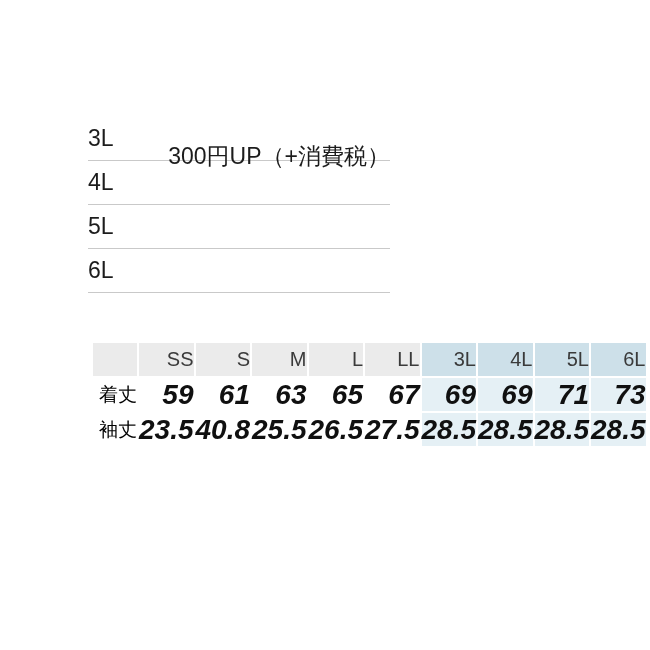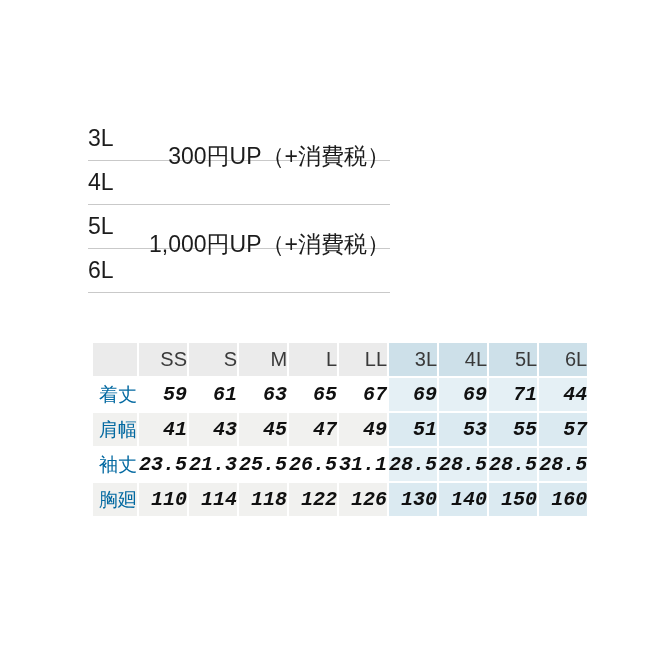"1,000円UP（+消費税）" span.price-text { html: <span>1,000円UP（+消費税）</span> -> none }
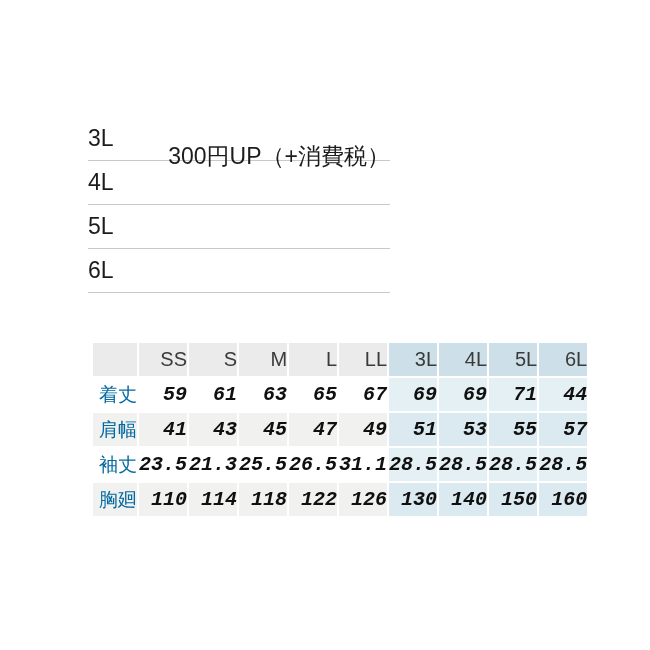"着丈" tbody th.row-label { color: #0369a1 -> #000000 }
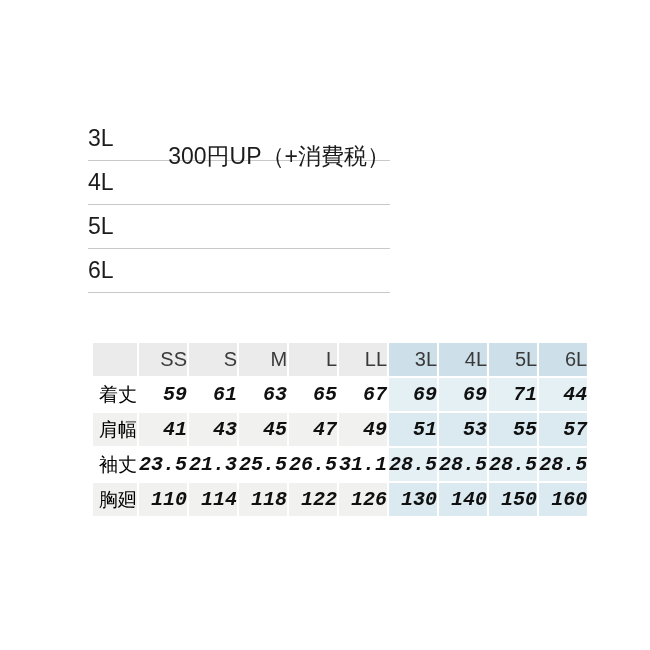"59" tbody td.val { font-family: Liberation Mono, monospace -> Liberation Sans, sans-serif; font-size: 20px -> 28px }
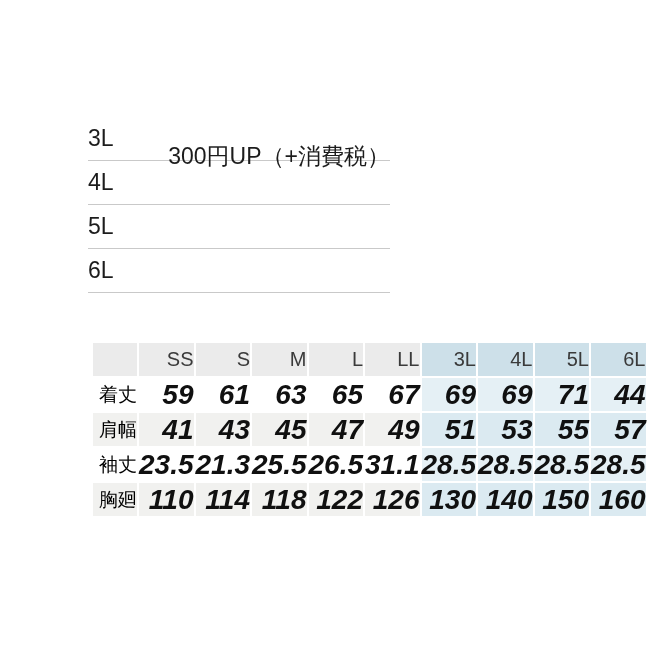"44" td.val { text: 44 -> 73 }
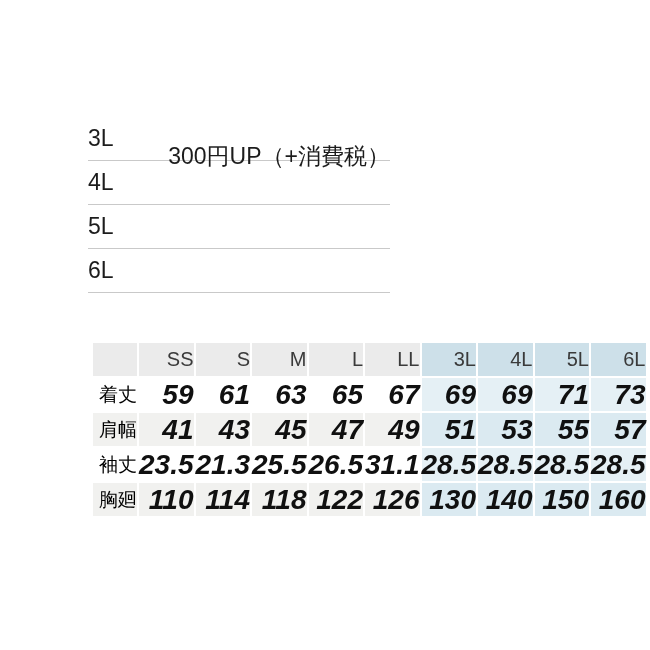"肩幅" tr.row-even { html: <tr> <th>肩幅</th> <td>41</td> <td>43</td> <td>45</td> <td>47</td> <td>49</td> <td>51</td> <td>53</td> <td>55</td> <td>57</td> </tr> -> none }
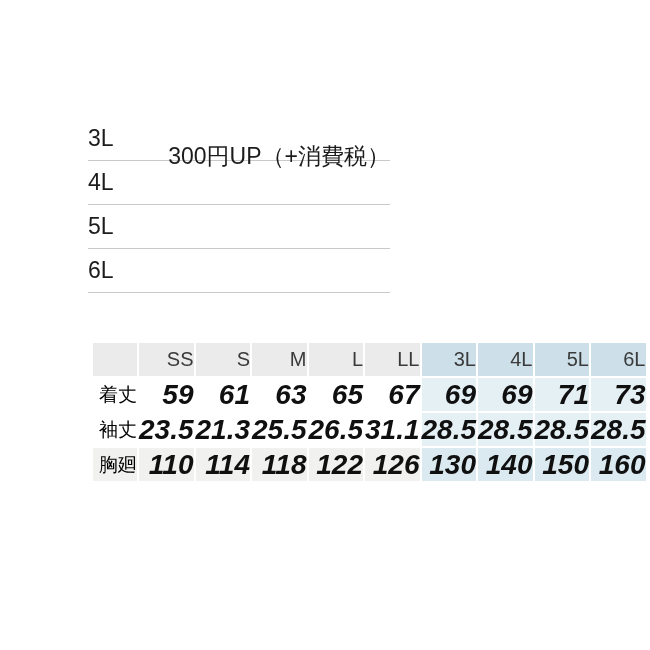"21.3" td.val { text: 21.3 -> 40.8 }
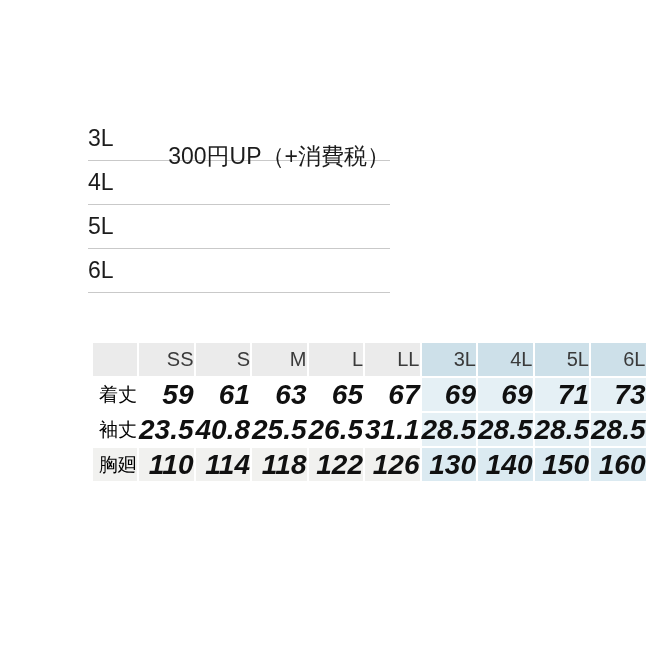"31.1" td.val { text: 31.1 -> 27.5 }
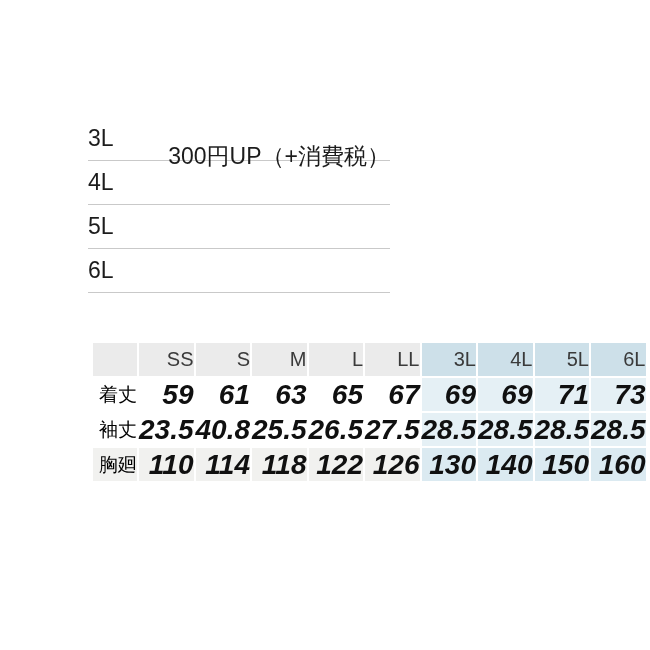"胸廻" tr.row-even { html: <tr> <th>胸廻</th> <td>110</td> <td>114</td> <td>118</td> <td>122</td> <td>126</td> <td>130</td> <td>140</td> <td>150</td> <td>160</td> </tr> -> none }
